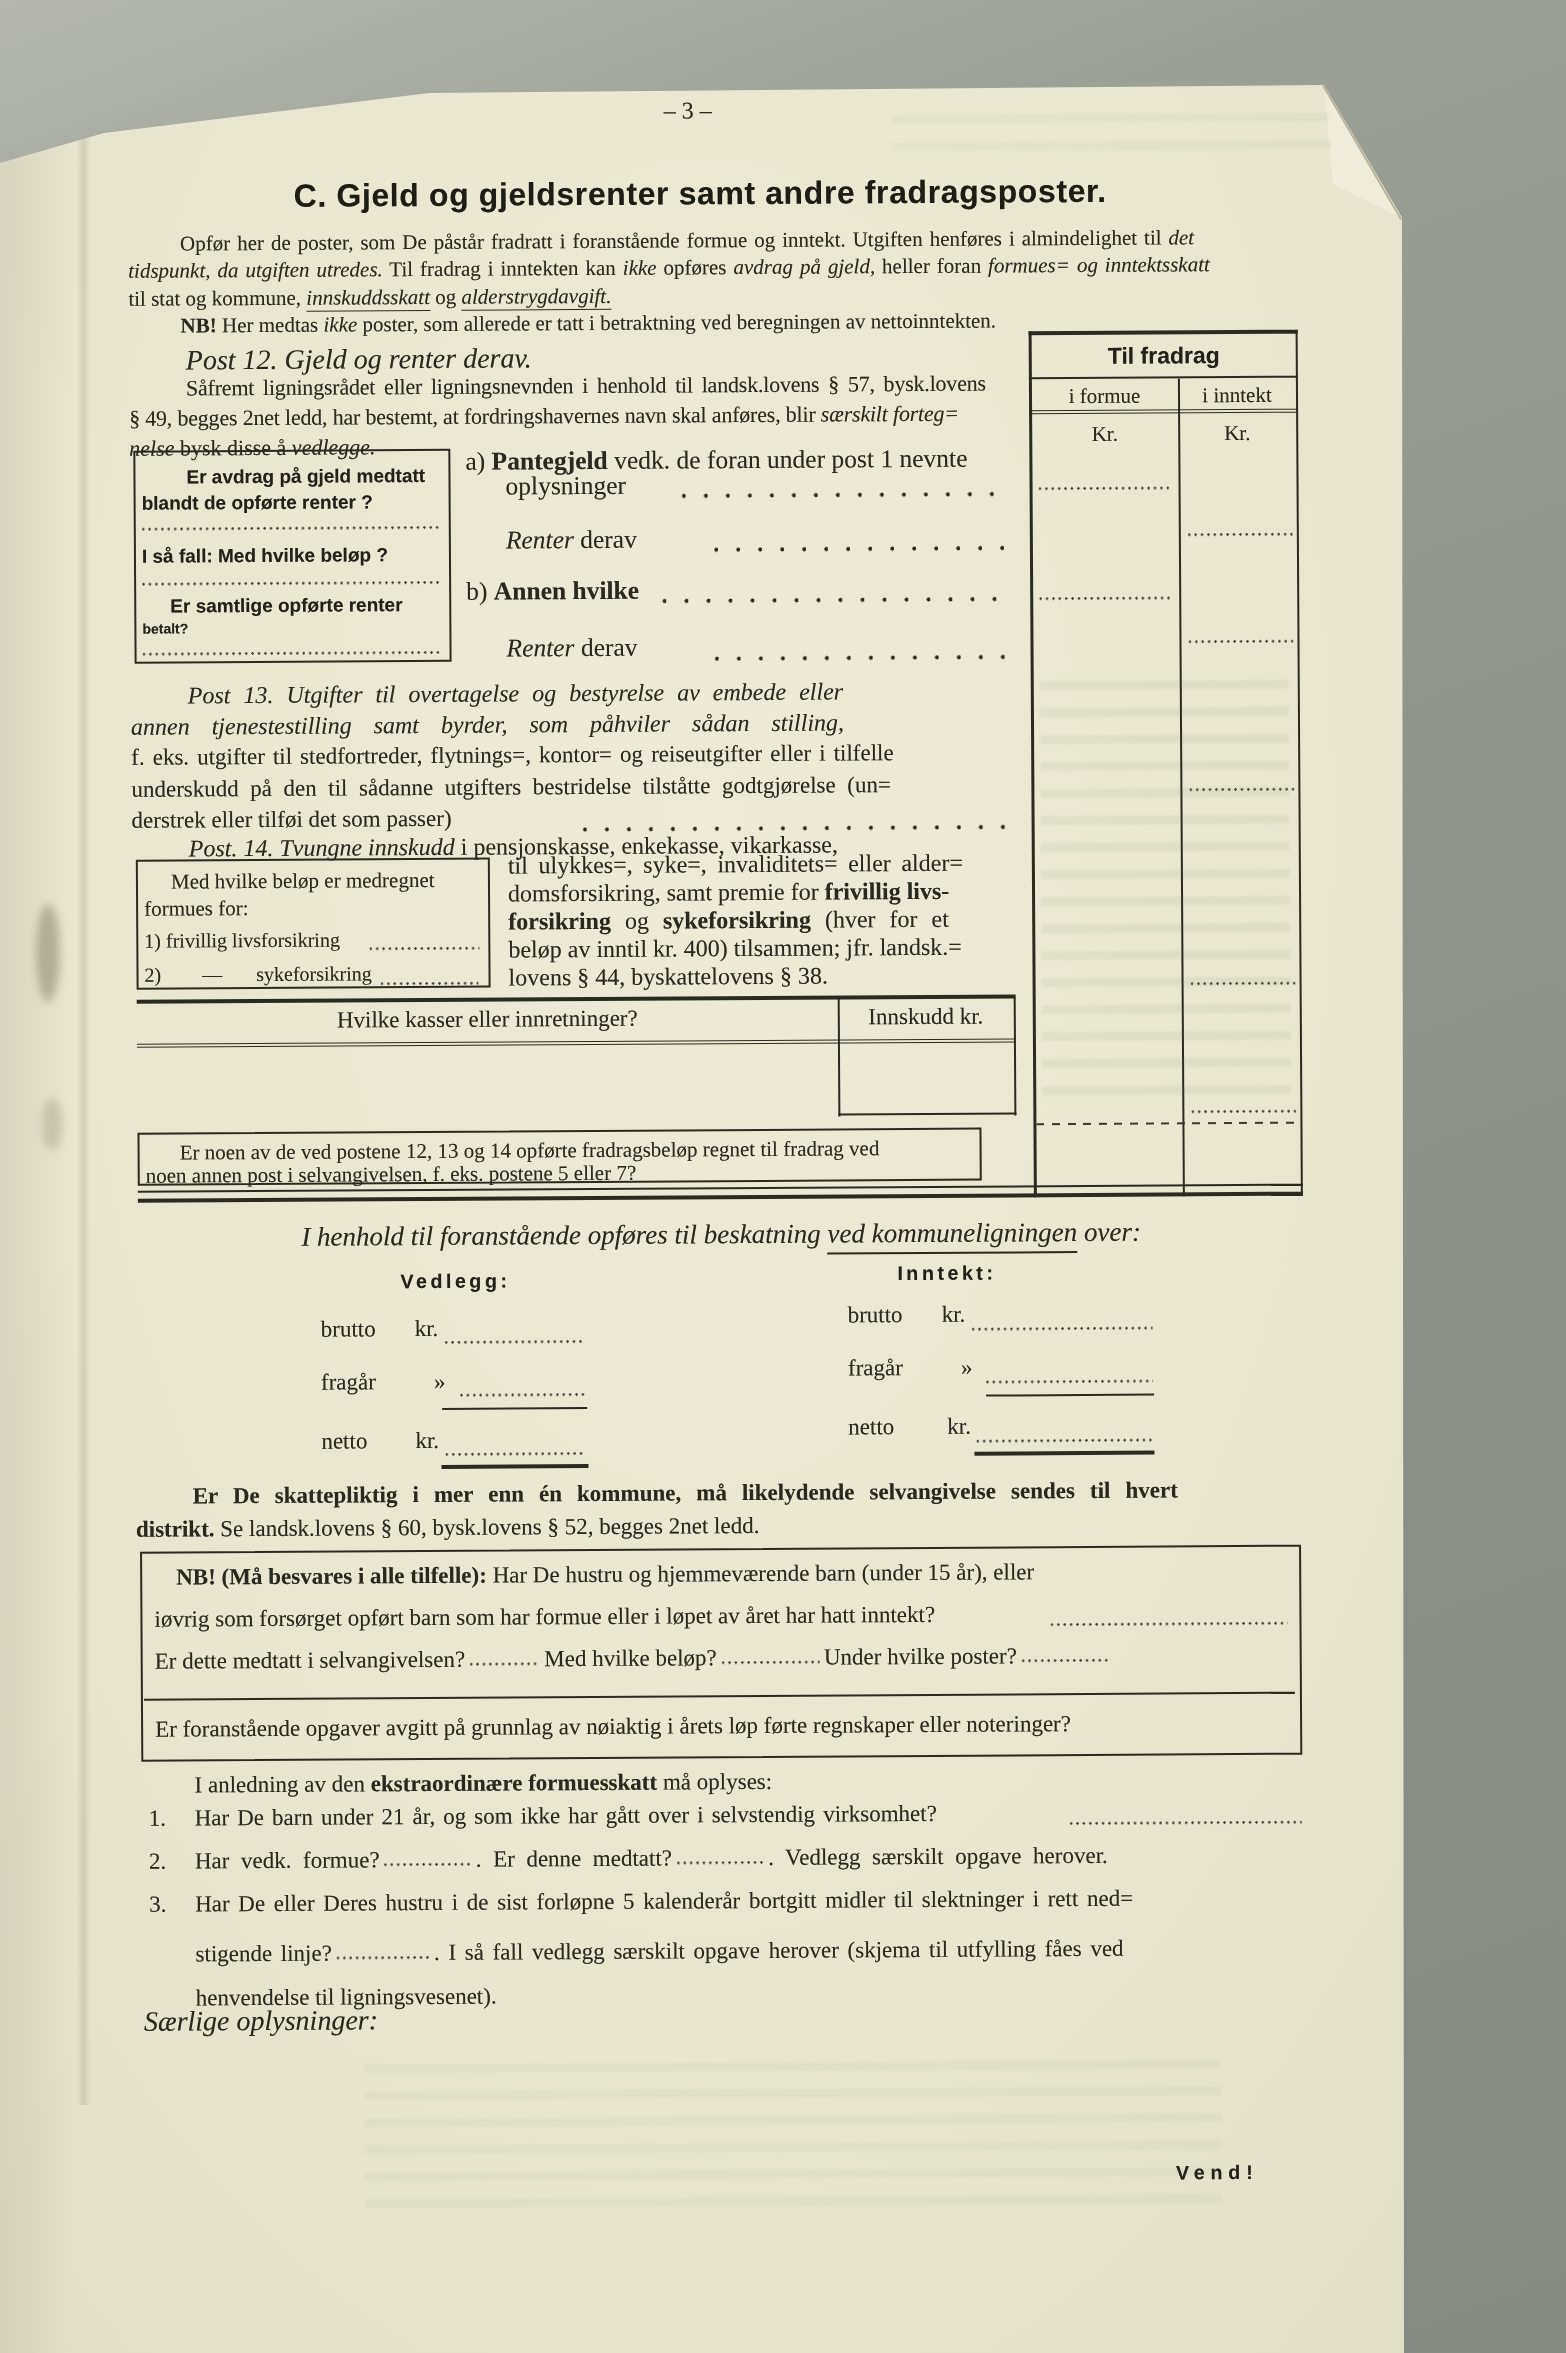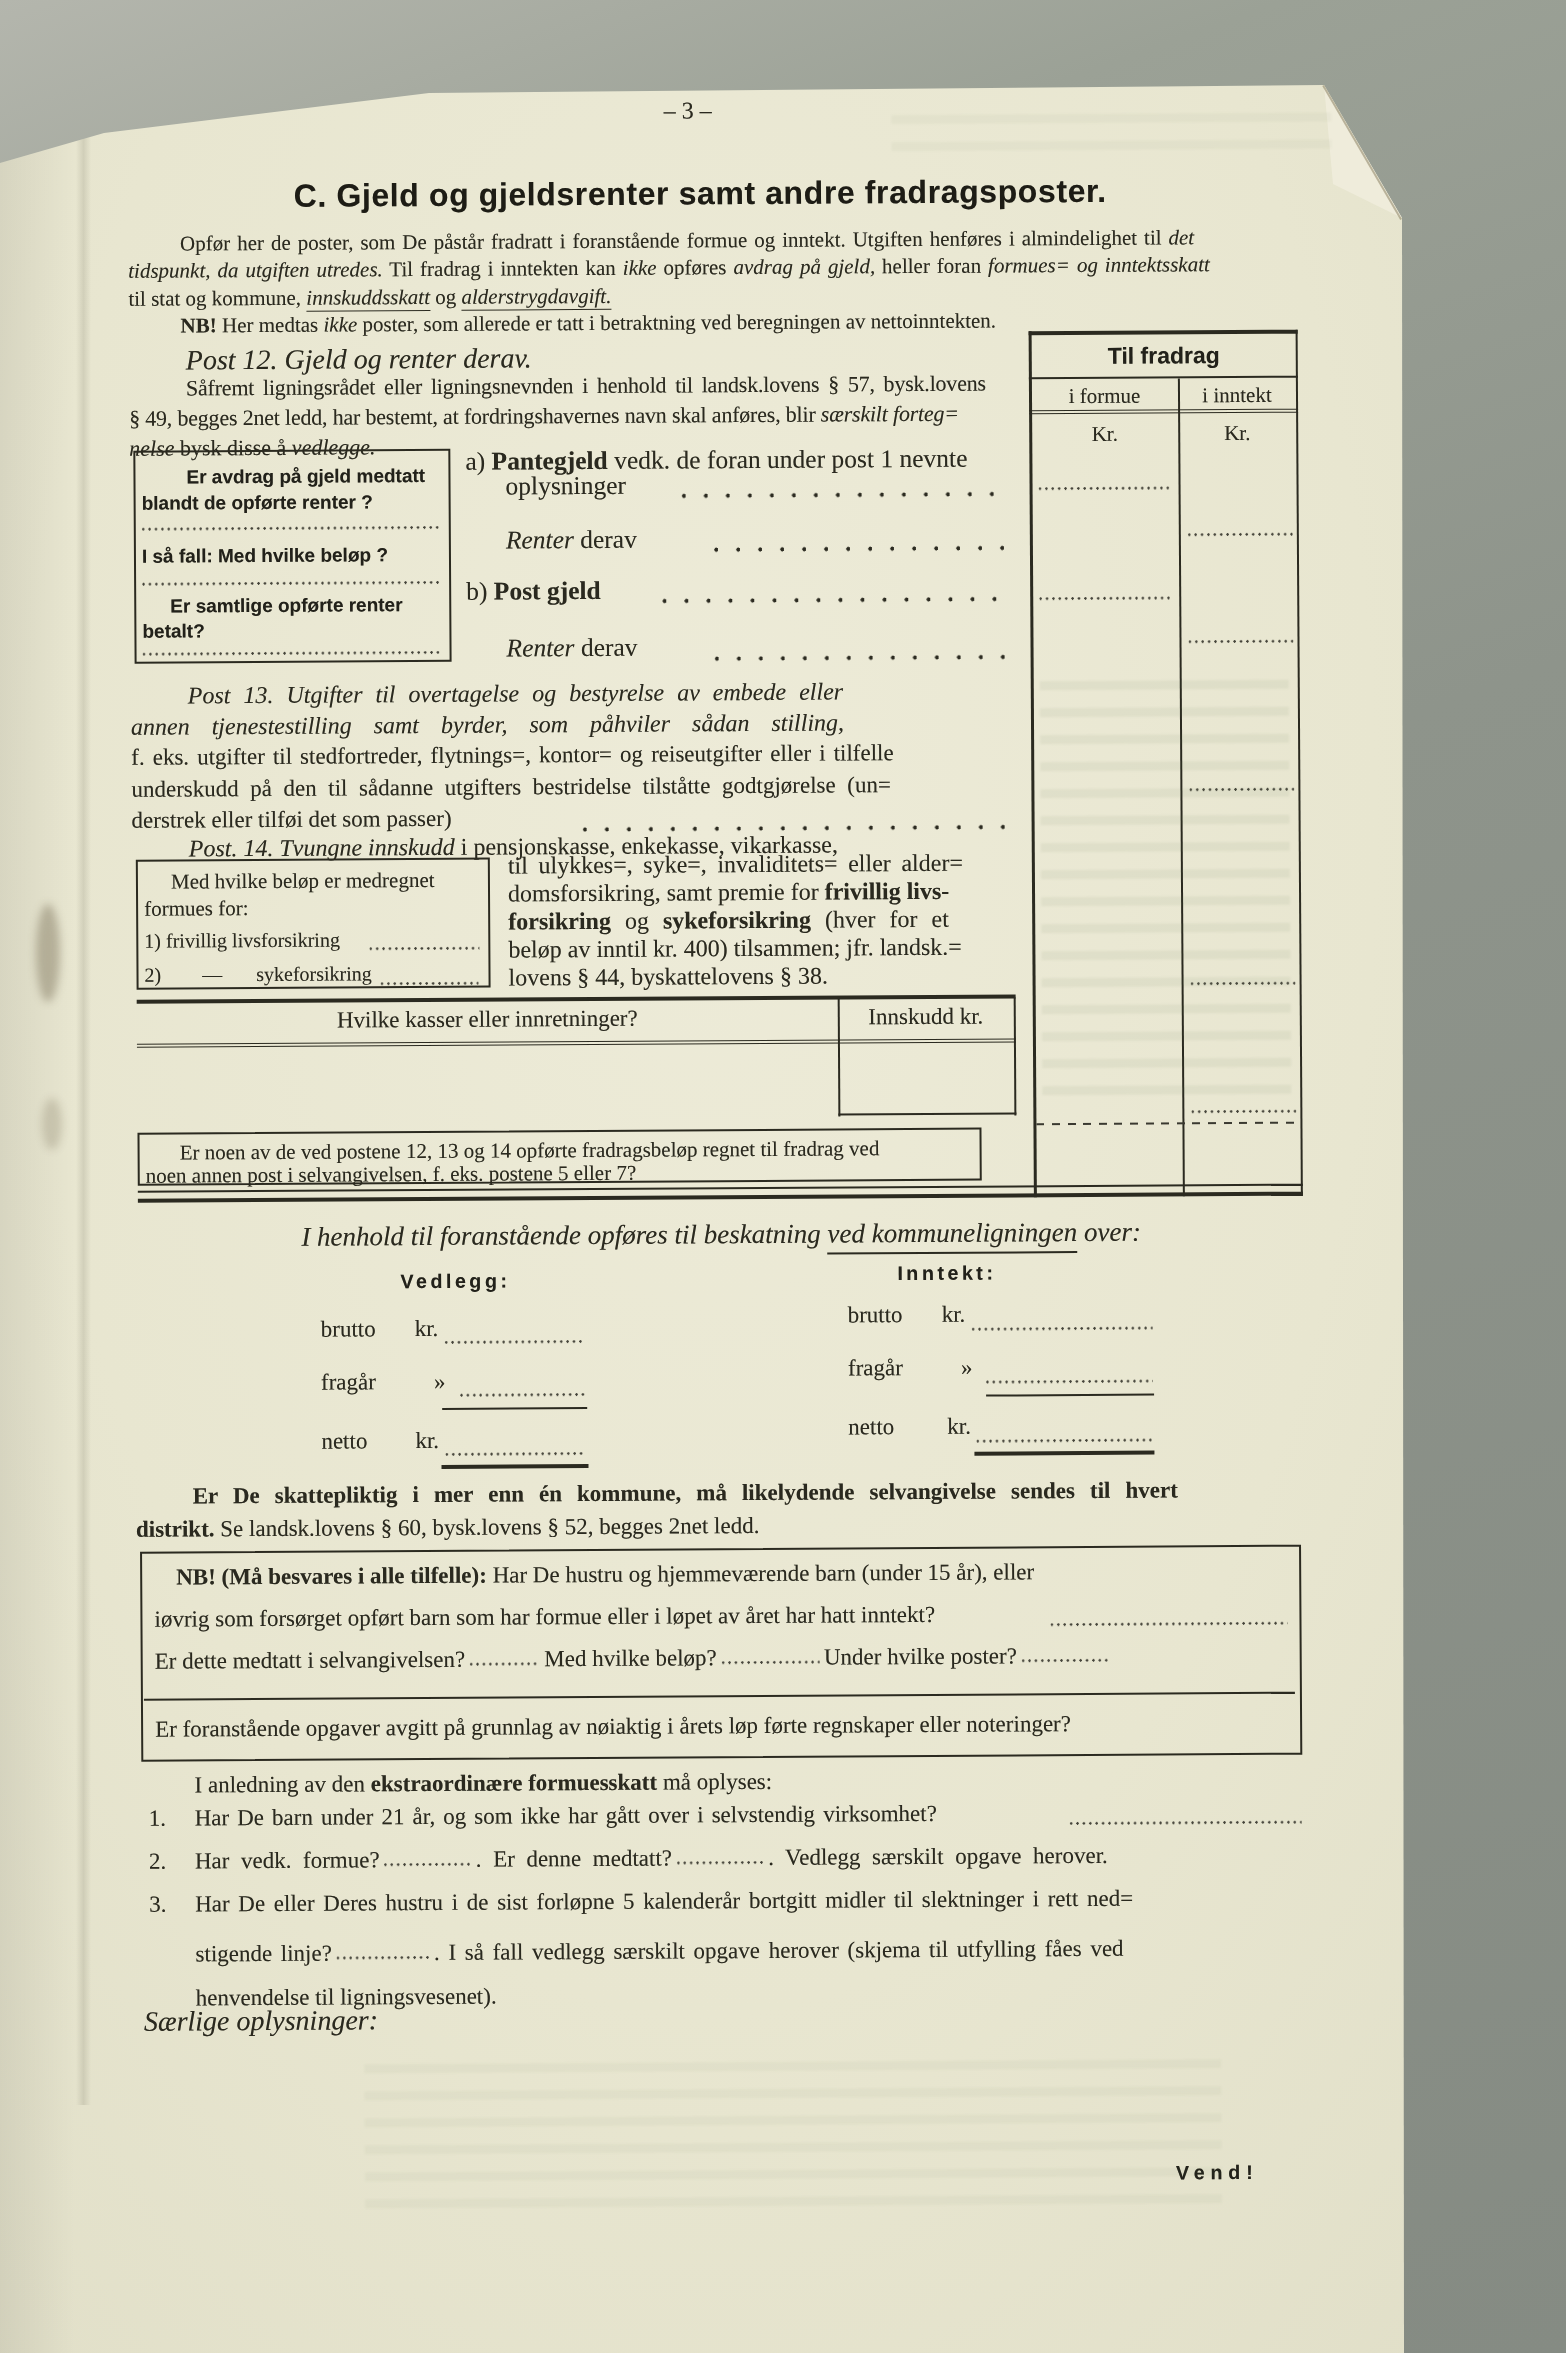"Post gjeld" span.b { text: Post gjeld -> Annen hvilke }
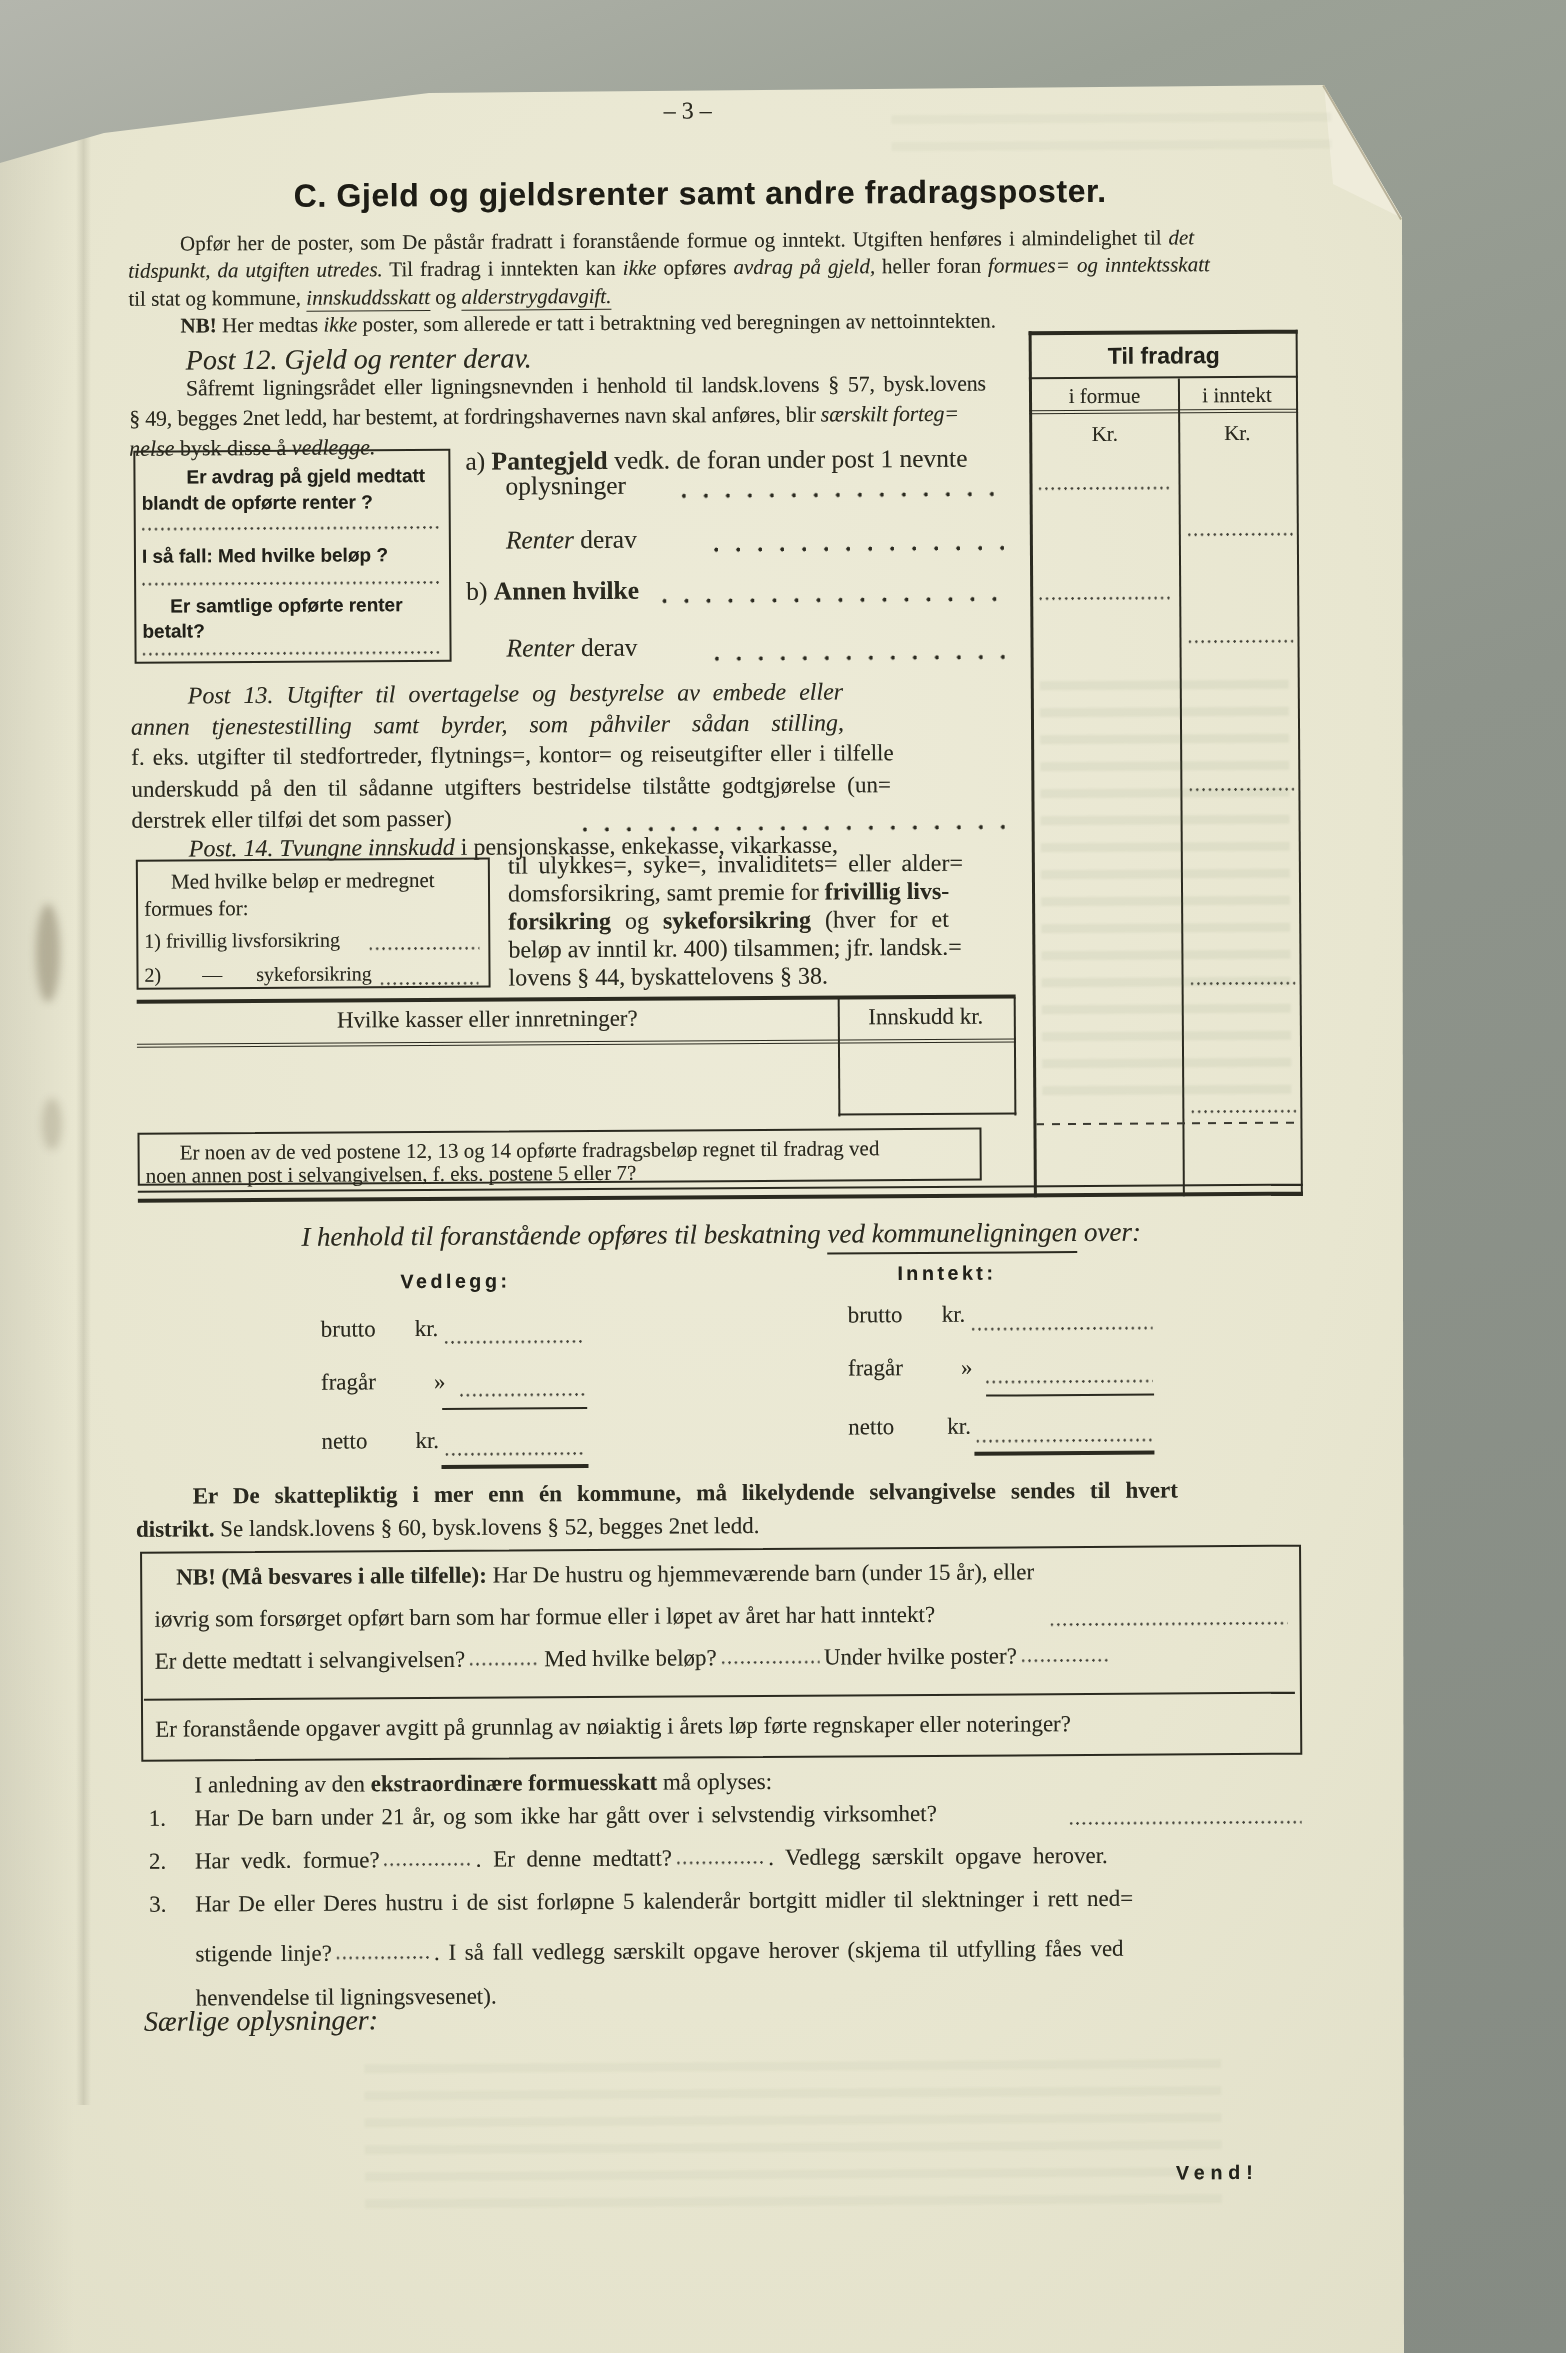"betalt?" div.t { font-size: 19px -> 14px }
